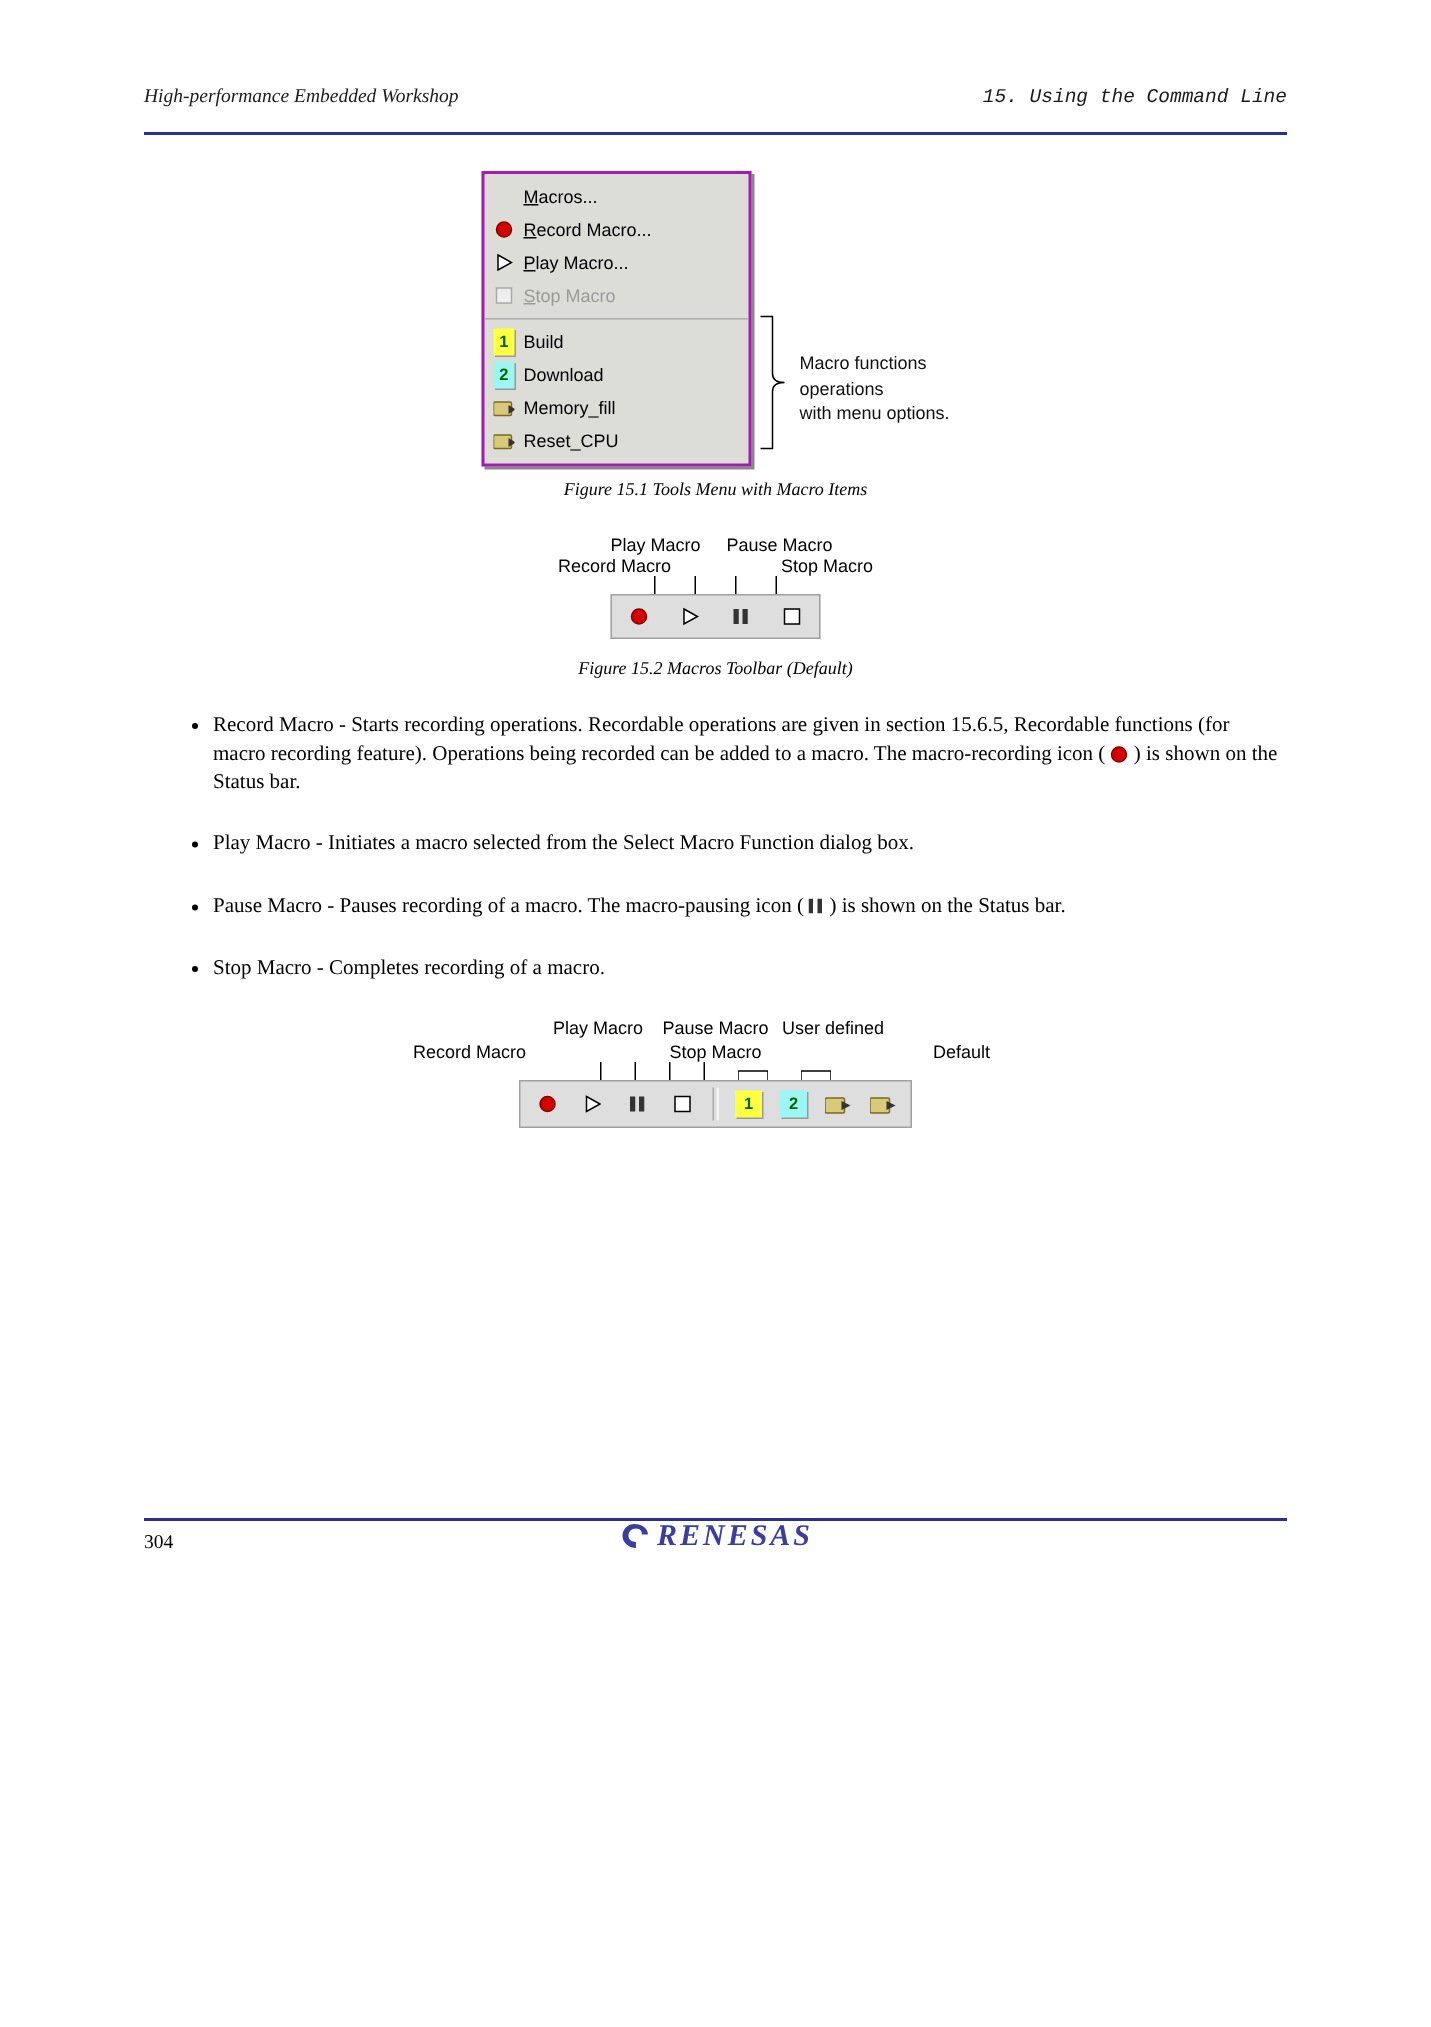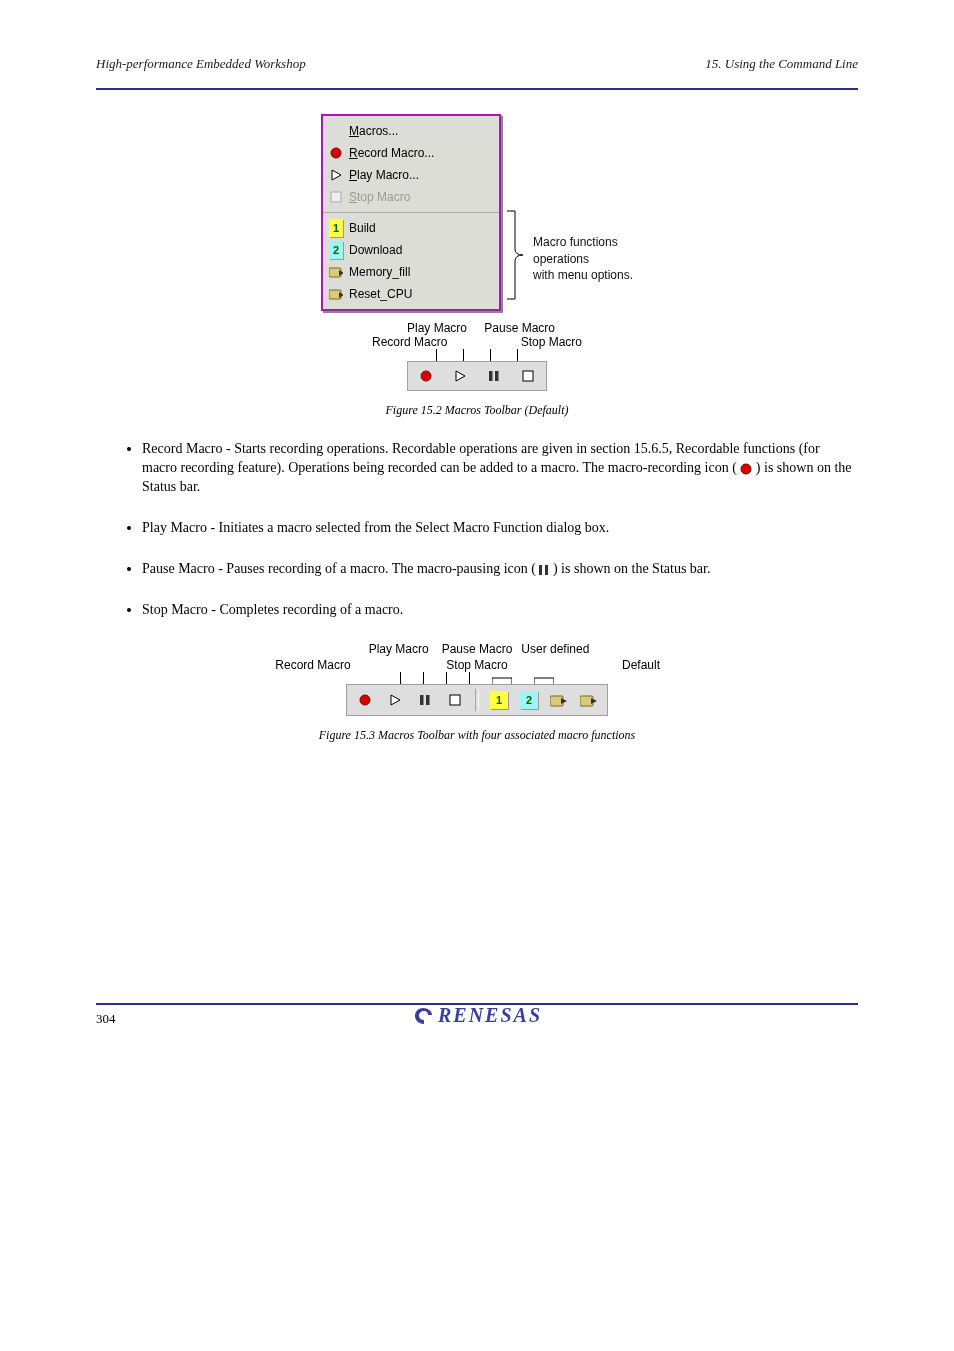"15. Using the Command Line" .hdr-right { font-family: Liberation Serif, serif -> Liberation Mono, monospace }
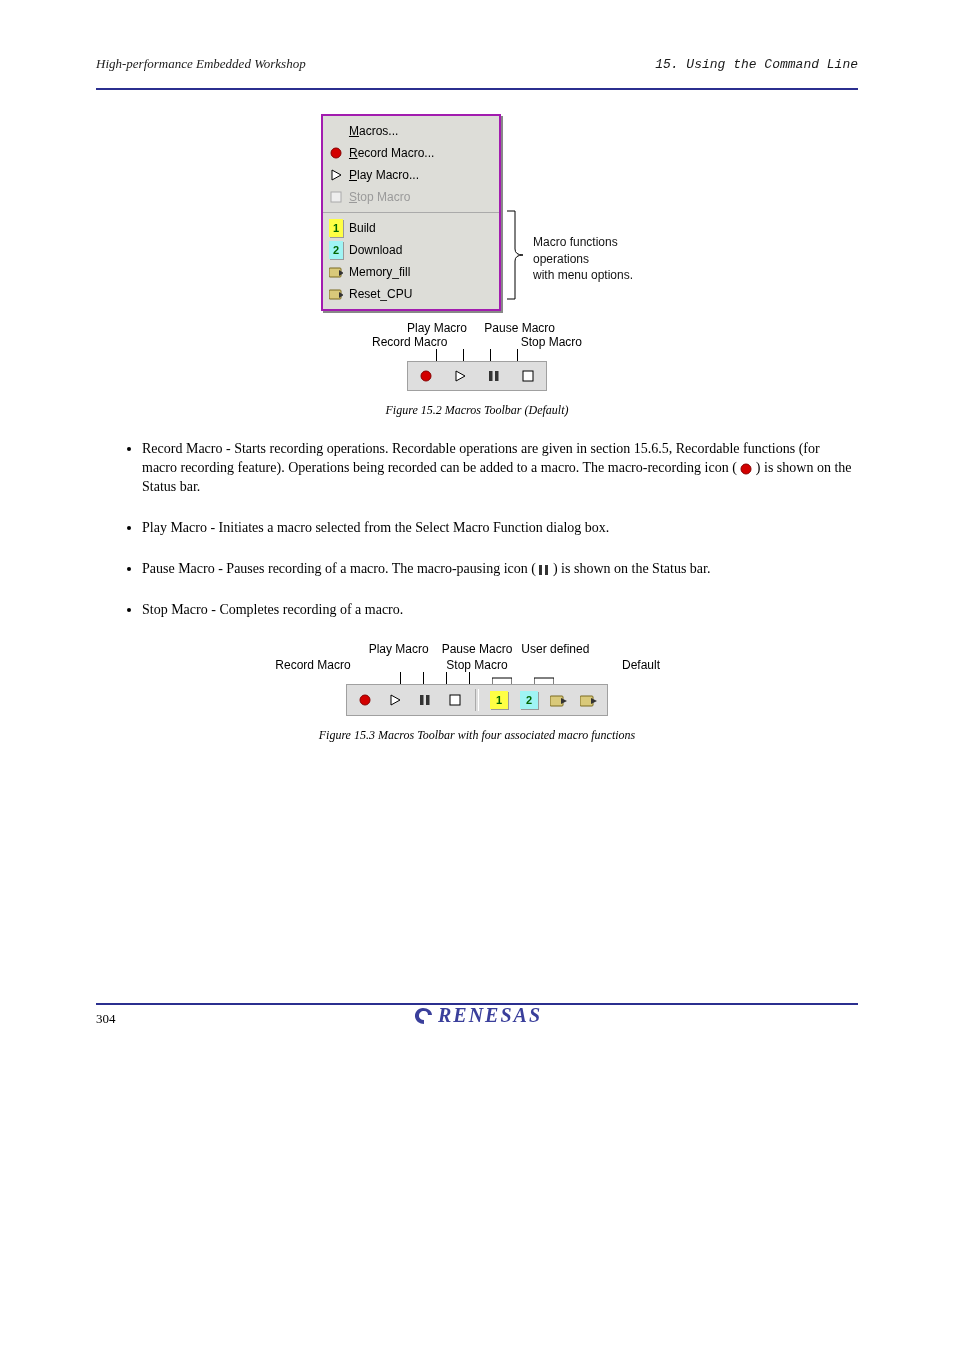"Figure 15.1 Tools Menu with" p.caption { html: none -> <p>Figure 15.1 Tools Menu with Macro Items</p> }
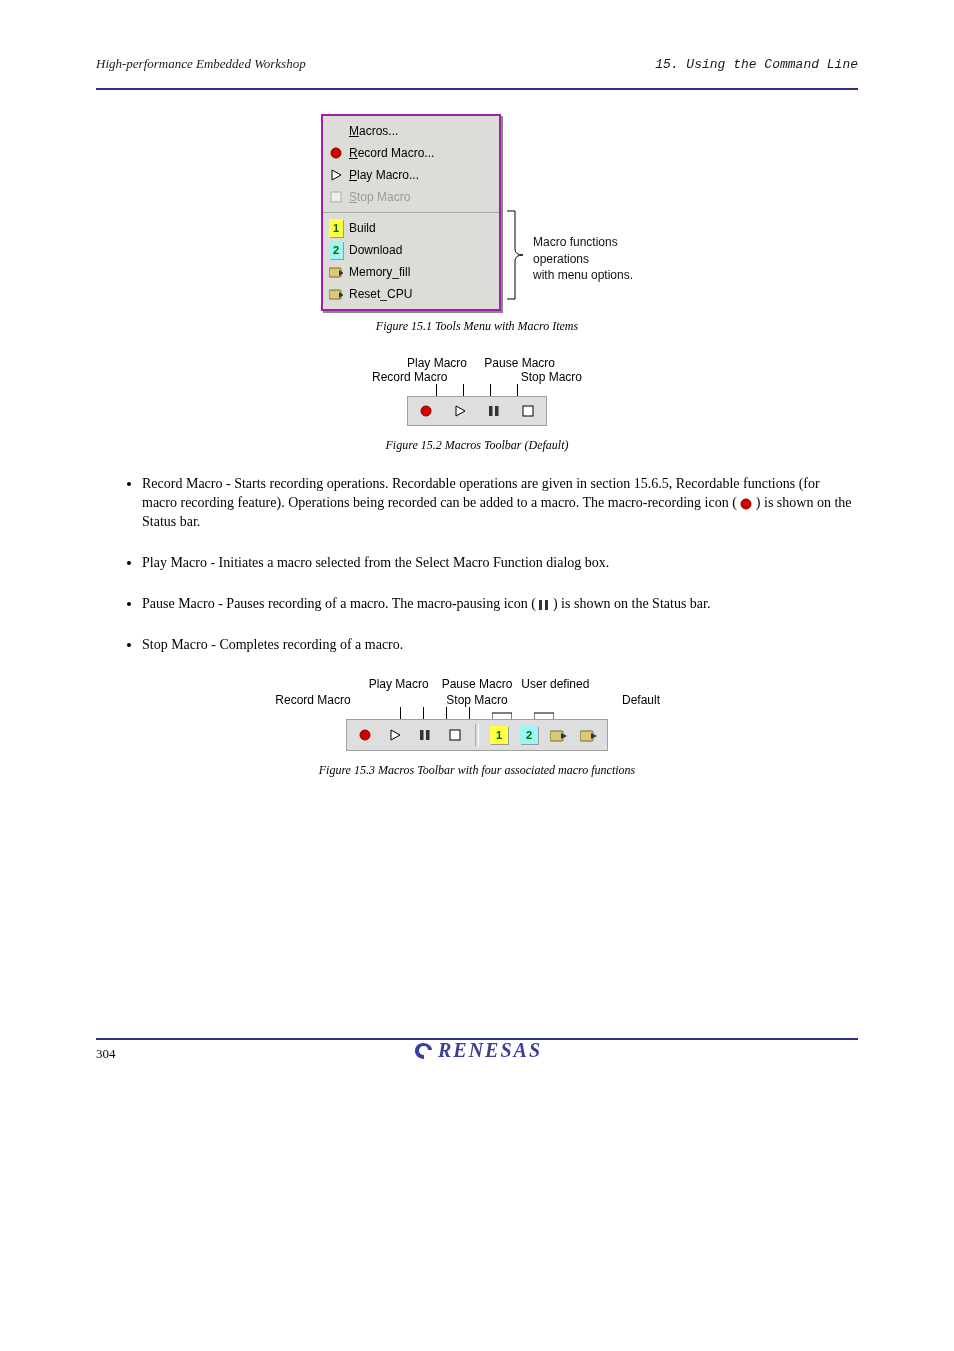"Figure 15.3 Macros Toolbar with" p.caption { html: <p>Figure 15.3 Macros Toolbar with four associated macro functions</p> -> none }
